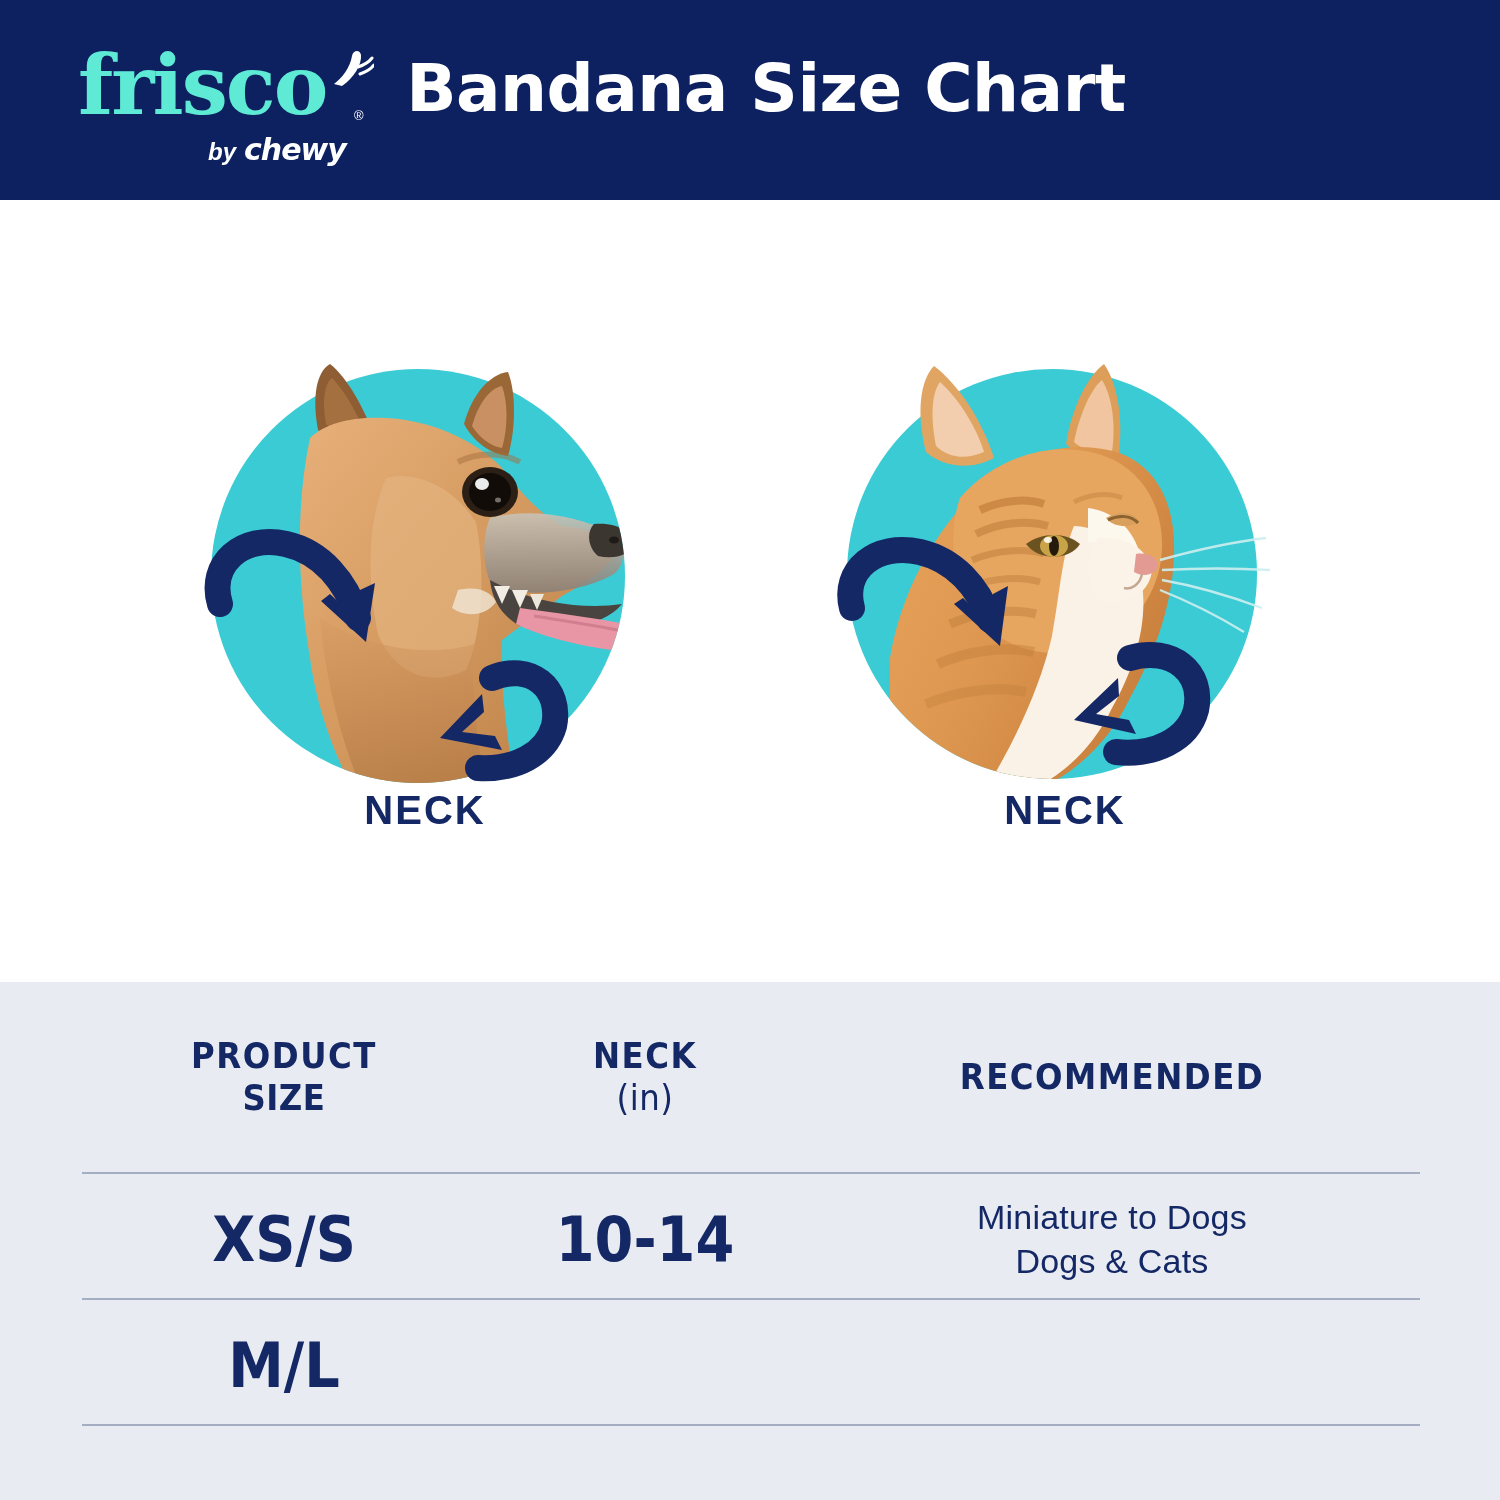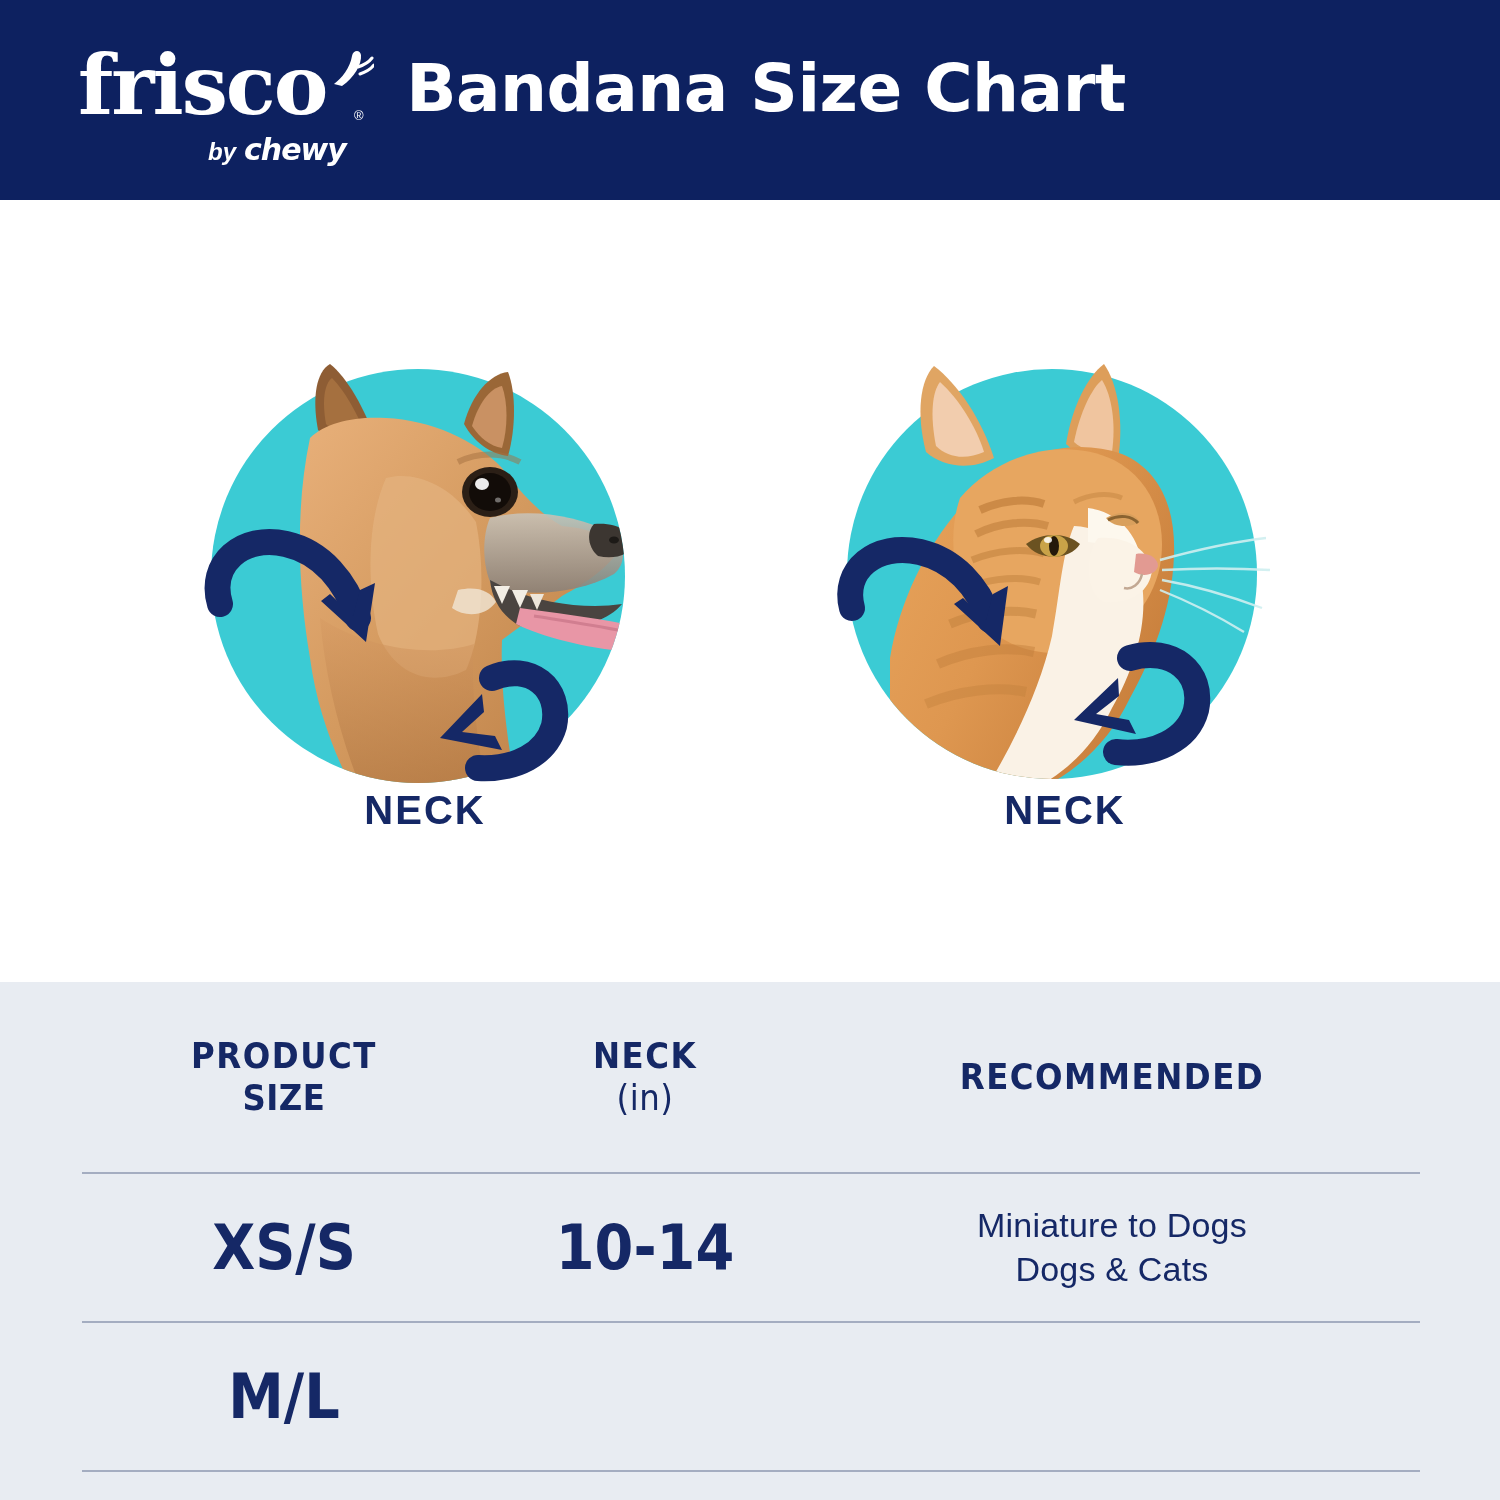"frisco" .logo-word { color: #ffffff -> #5eead4 }
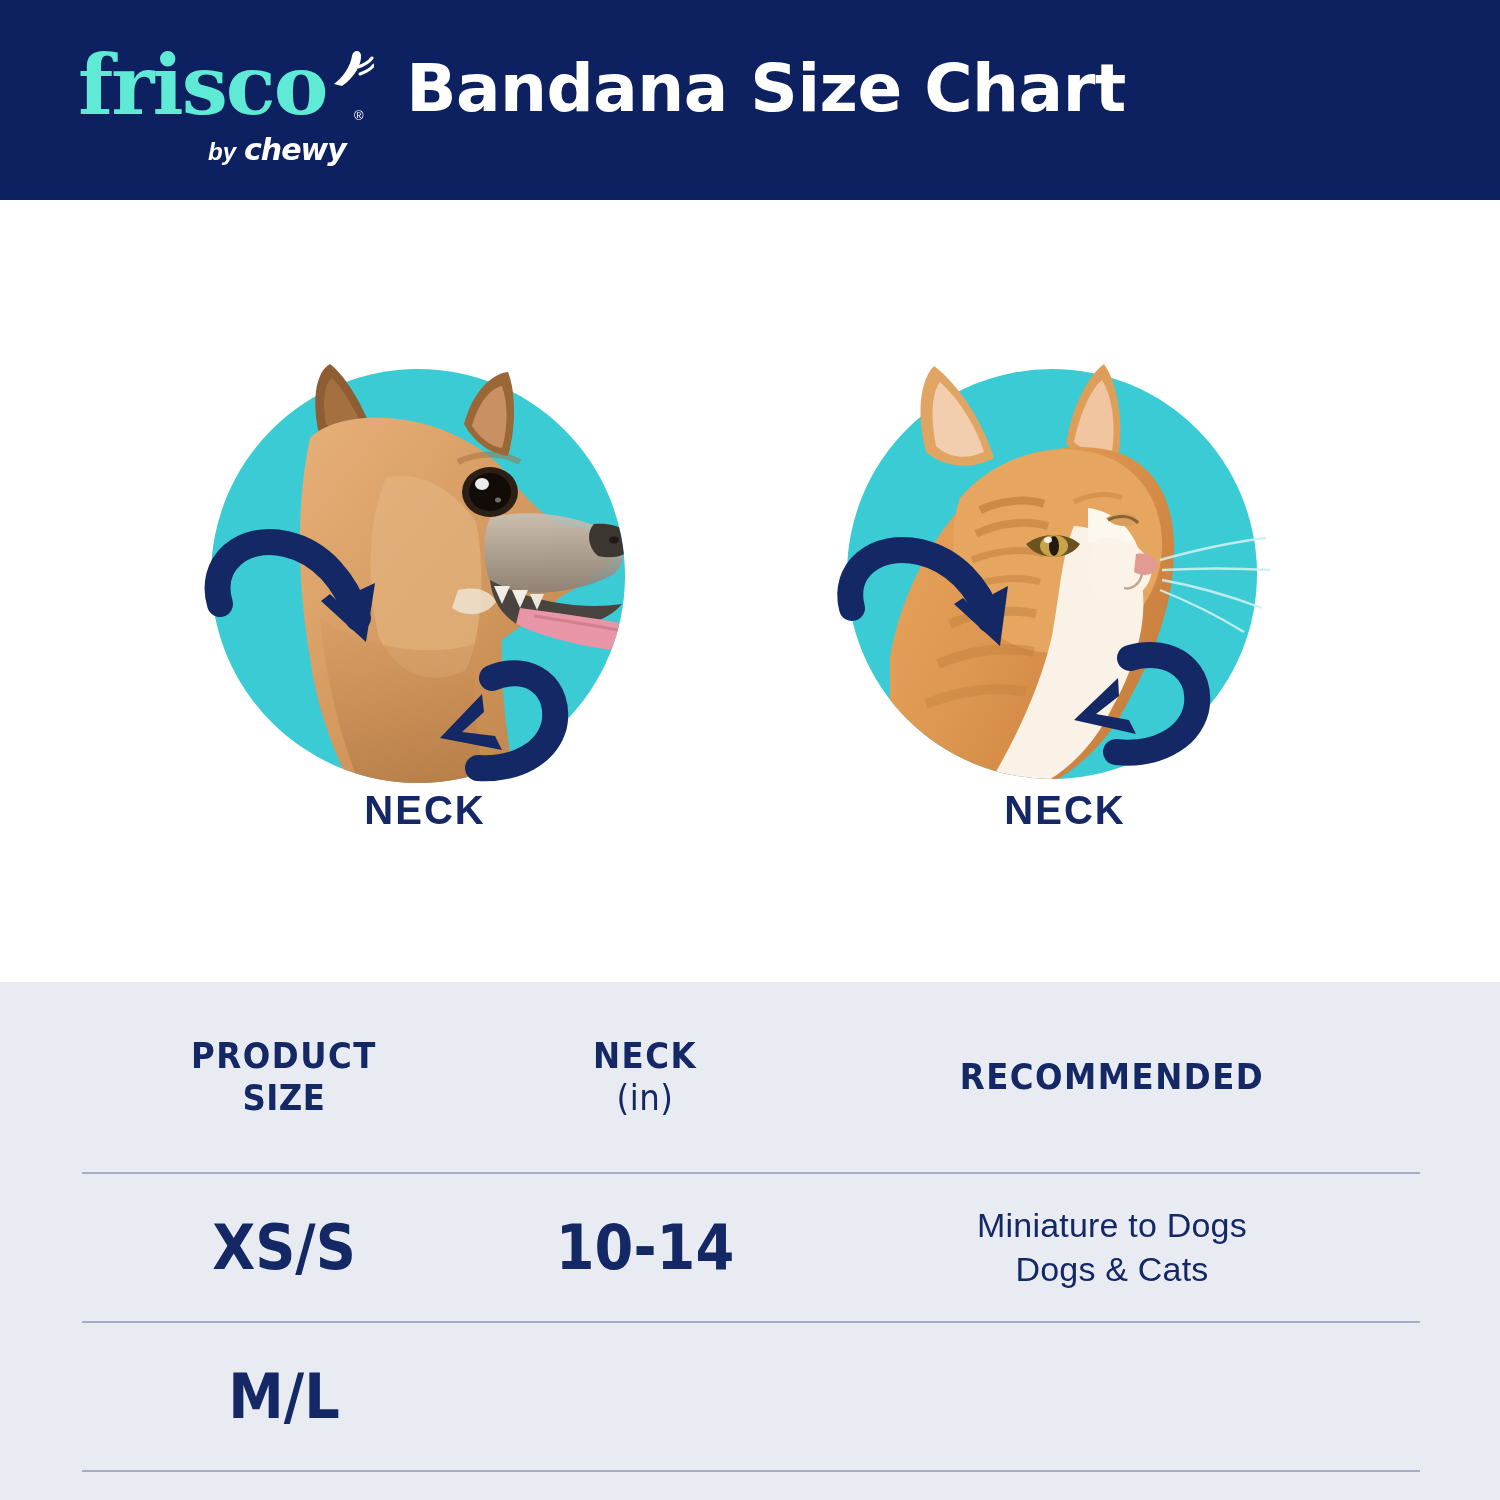"XS/S" .tbody-row { height: 147px -> 116px; margin-top: none -> 8px }
